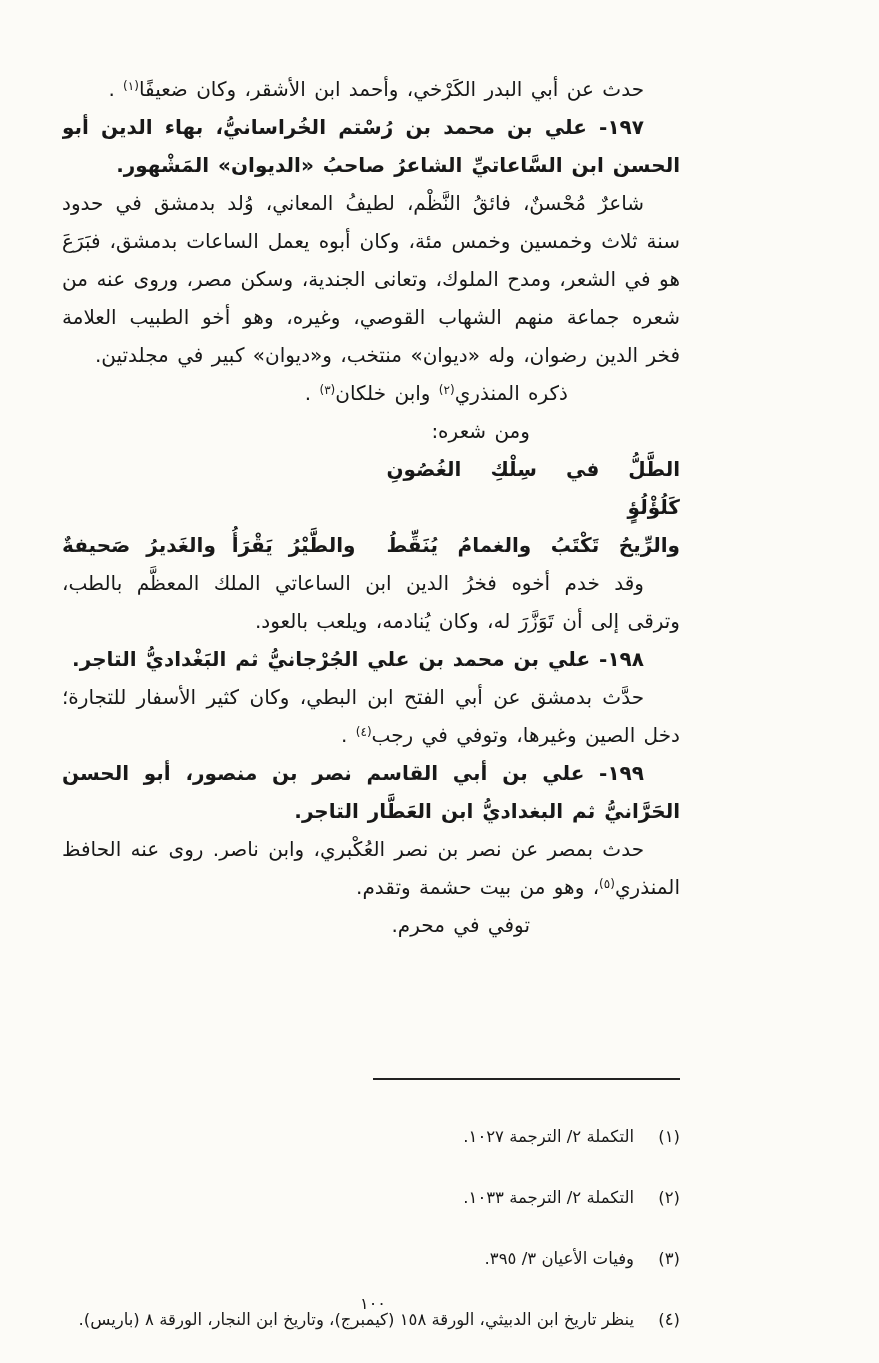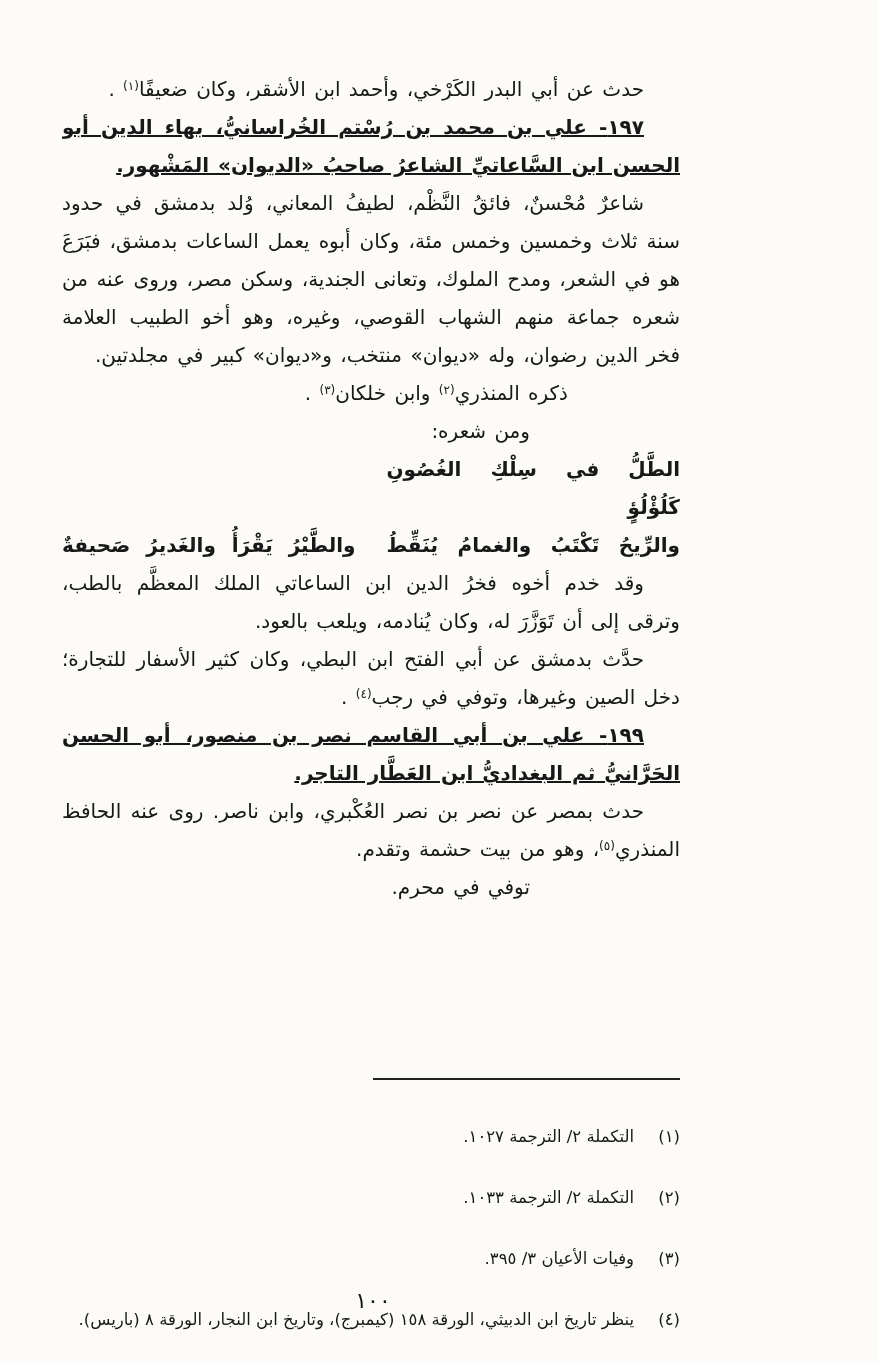"١٩٧- علي بن محمد بن" .heading { text-decoration: underline -> none }
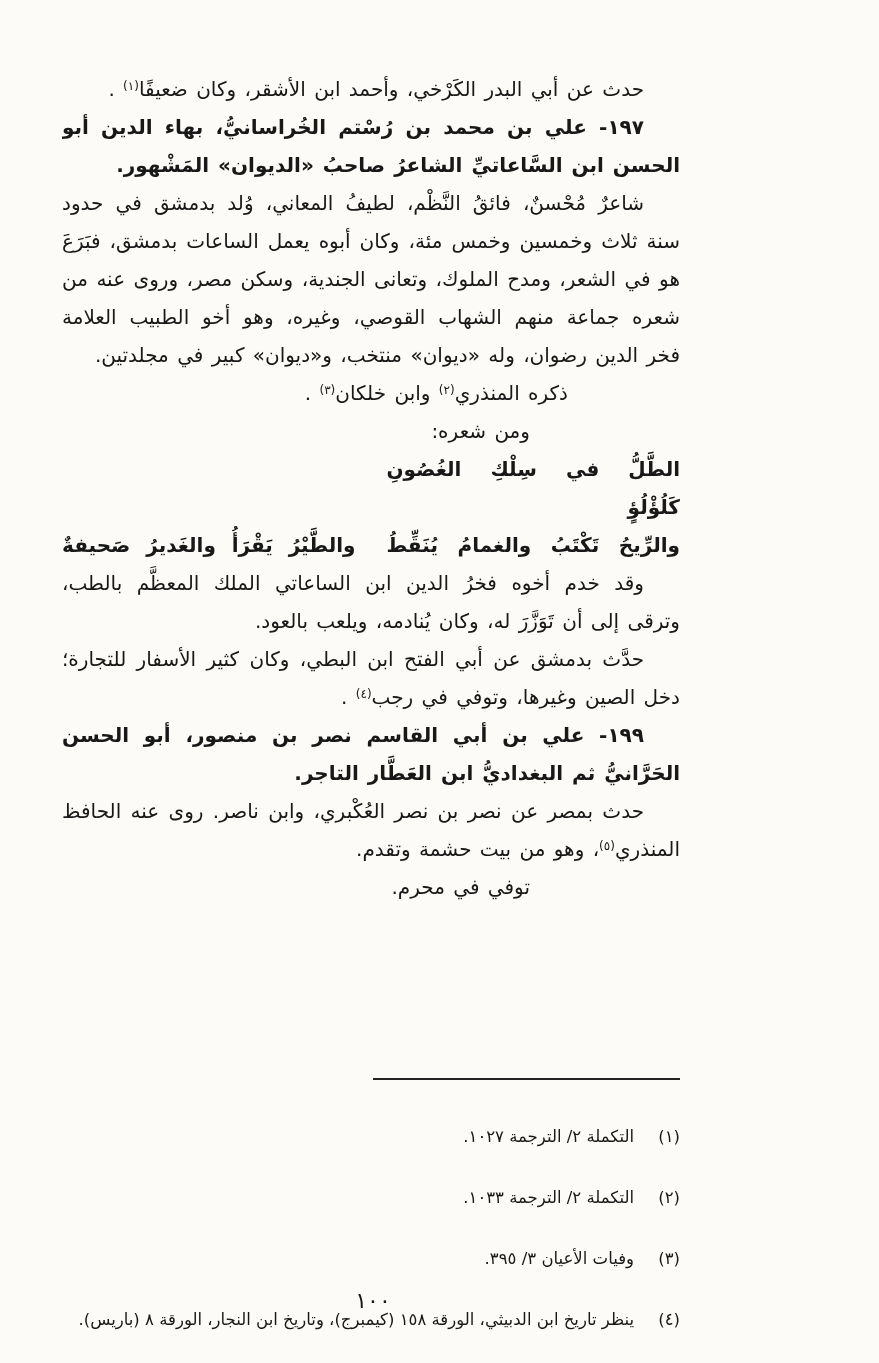"١٩٨- علي بن محمد بن" p.para { html: none -> <p>١٩٨- علي بن محمد بن علي الجُرْجانيُّ ثم البَغْداديُّ التاجر.</p> }
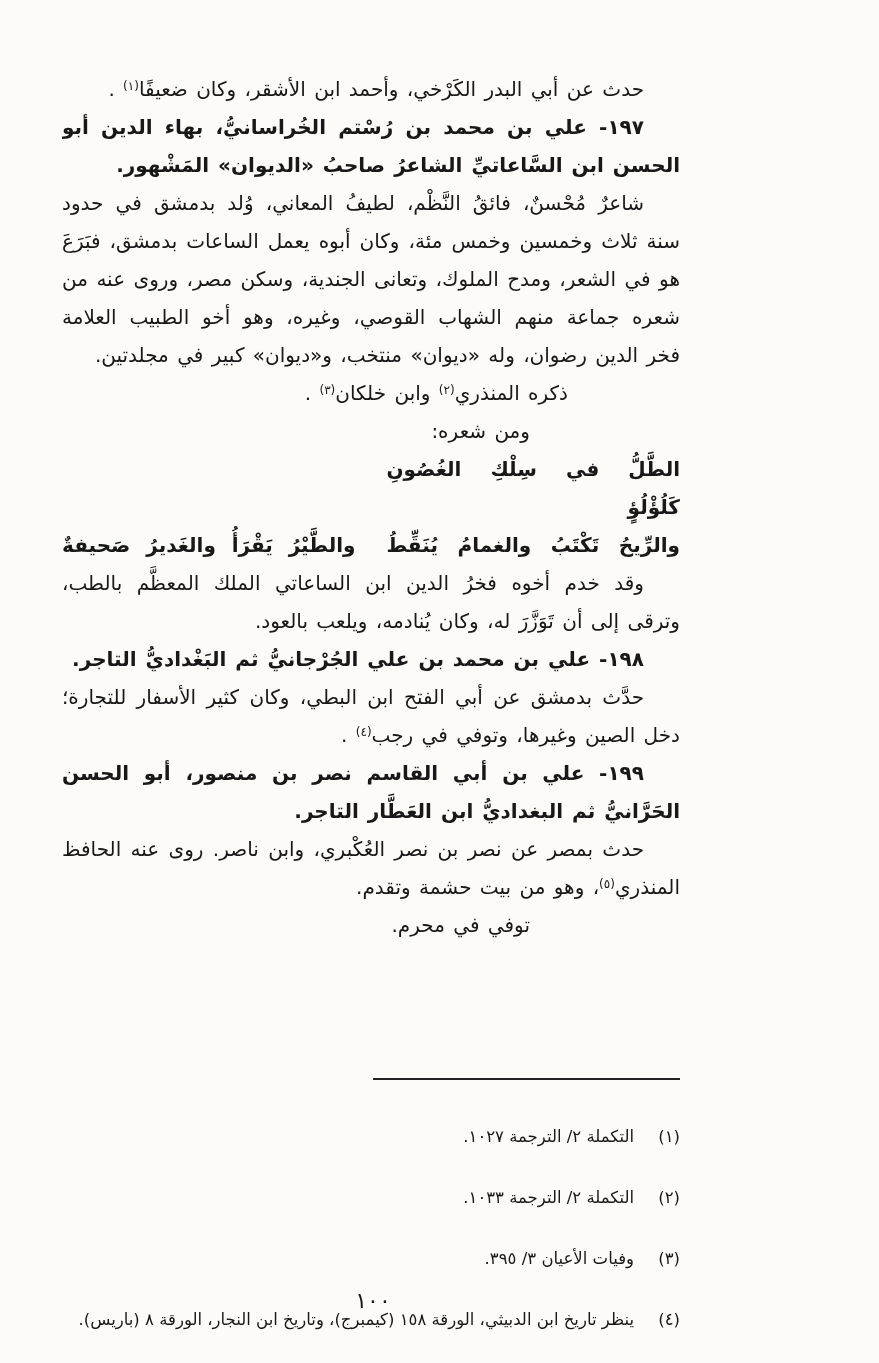"١٠٠" .page-num { font-size: 22px -> 16px }
